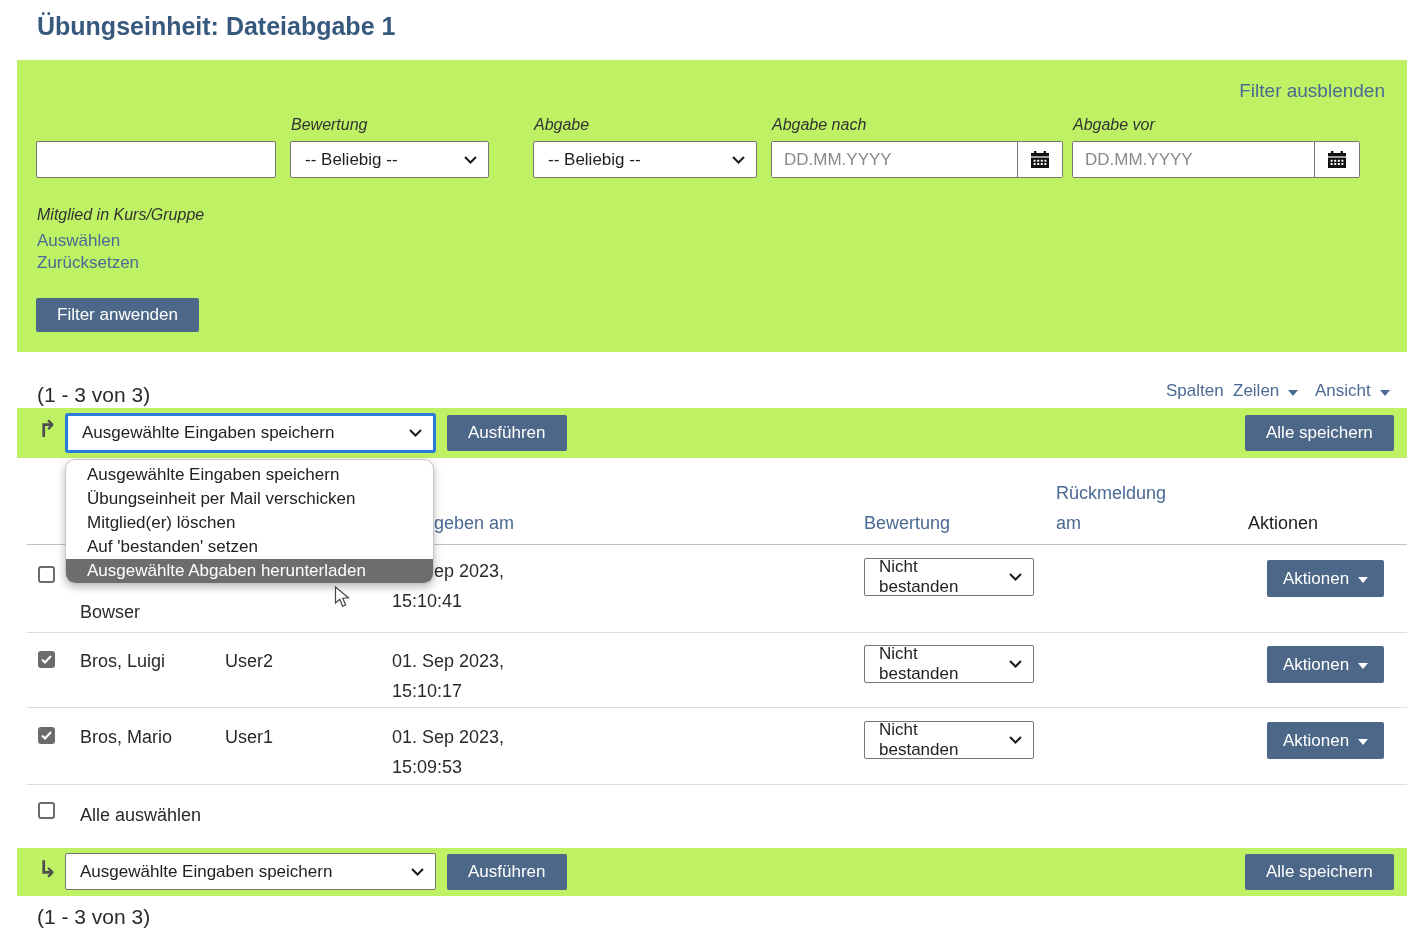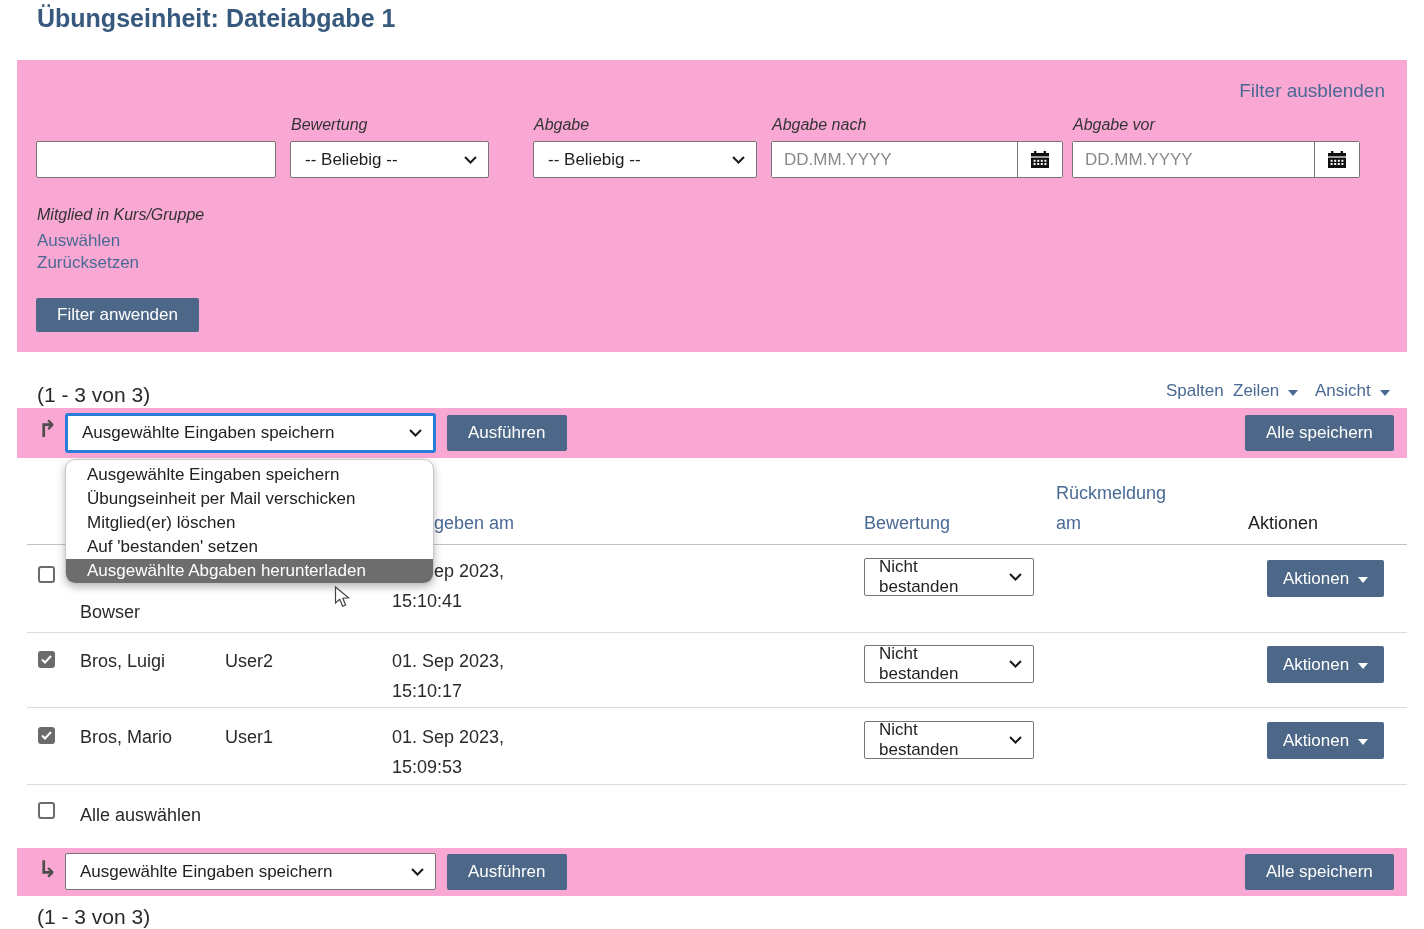"Übungseinheit: Dateiabgabe 1" h1.abs { top: 4px -> 12px }
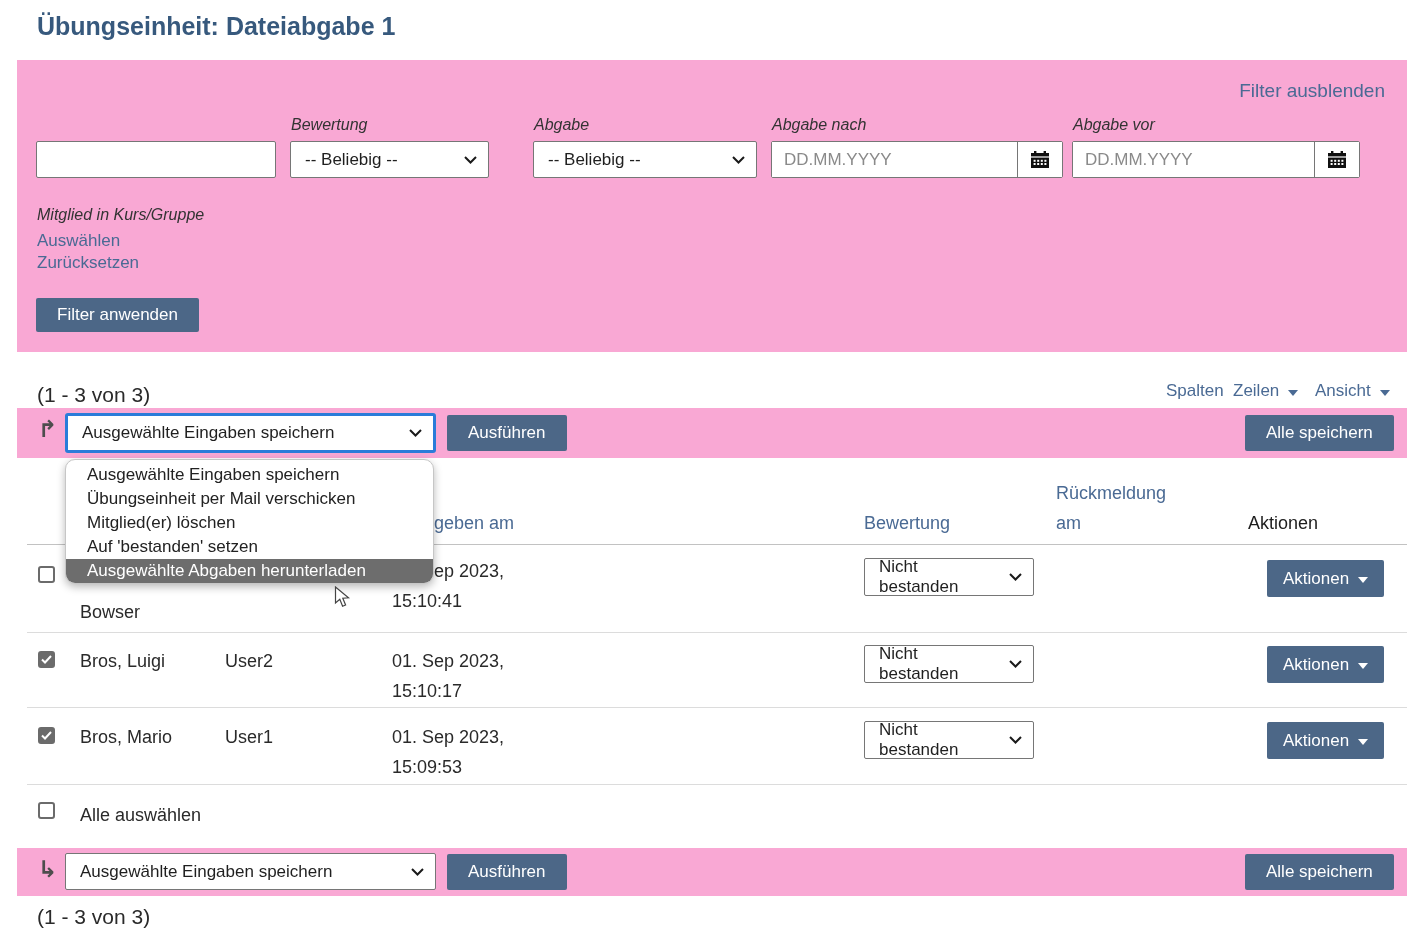"Filter ausblenden" .gray-panel { background: #f9a8d4 -> #bef264 }
